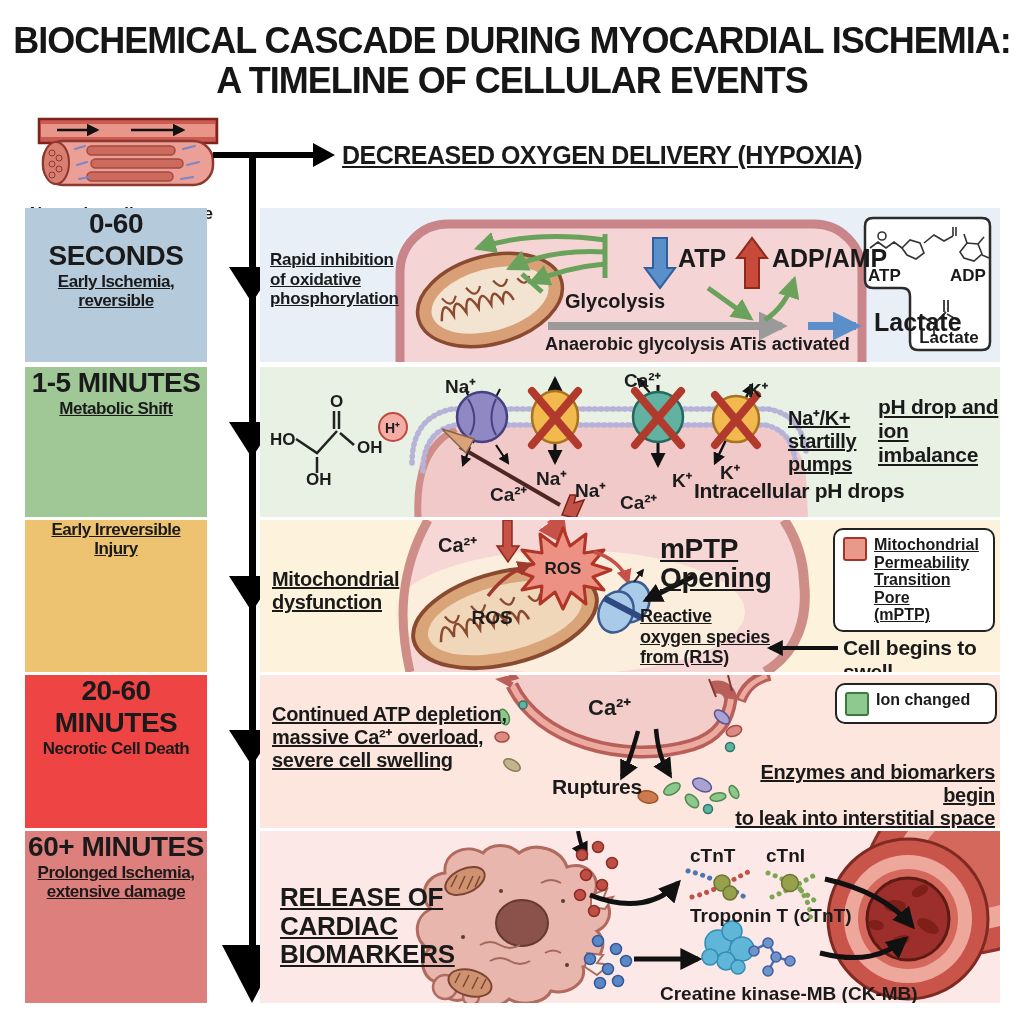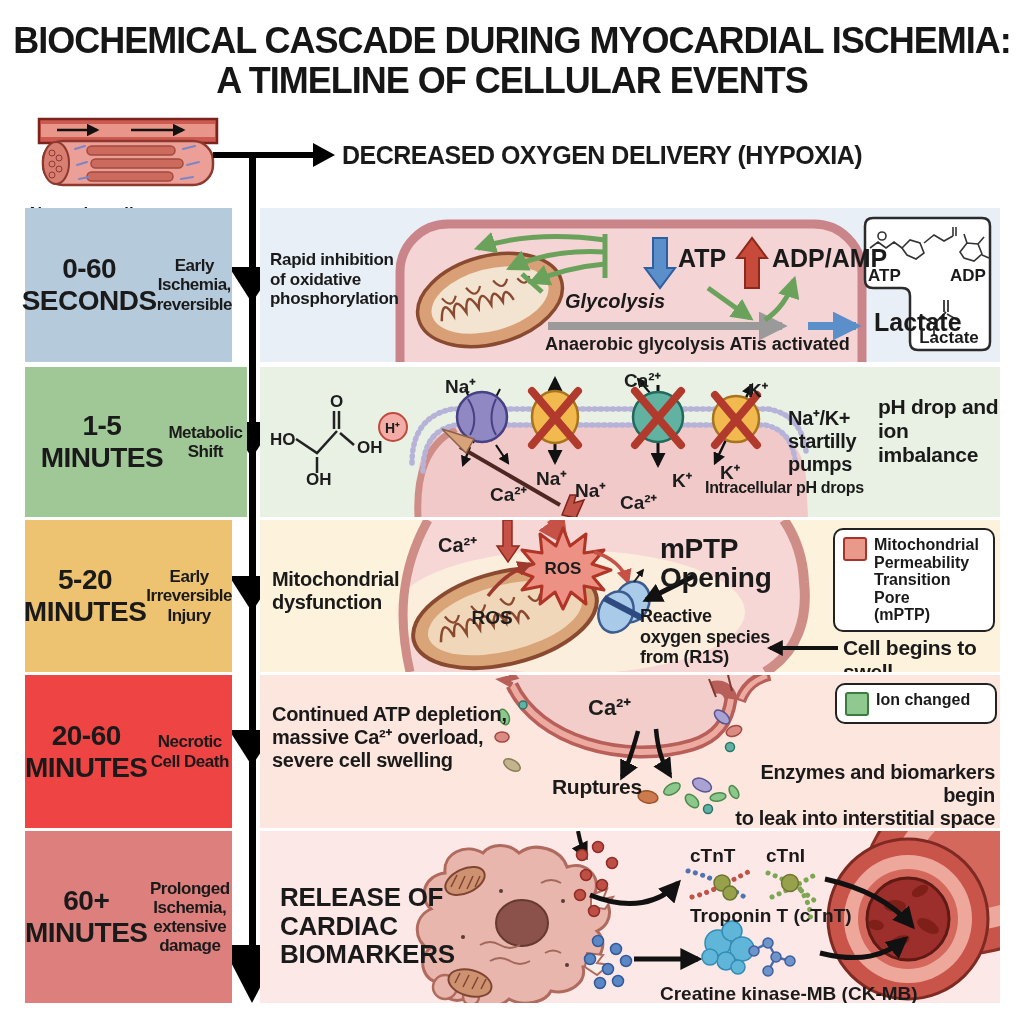"DECREASED OXYGEN DELIVERY (HYPOXIA)" div.abs { text-decoration: none -> underline }
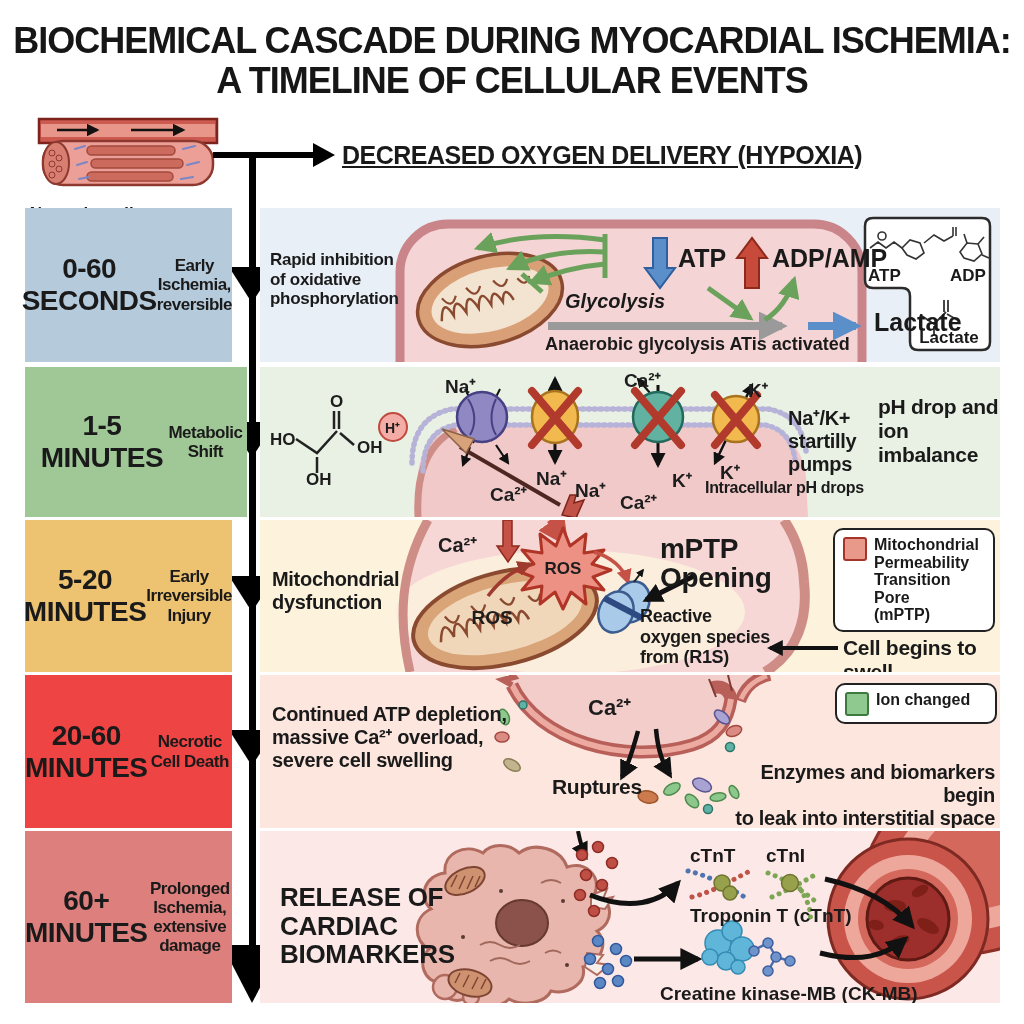"0-60 SECONDS" .band-label { flex-direction: row -> column; justify-content: flex-end -> flex-start; width: 207px -> 182px }
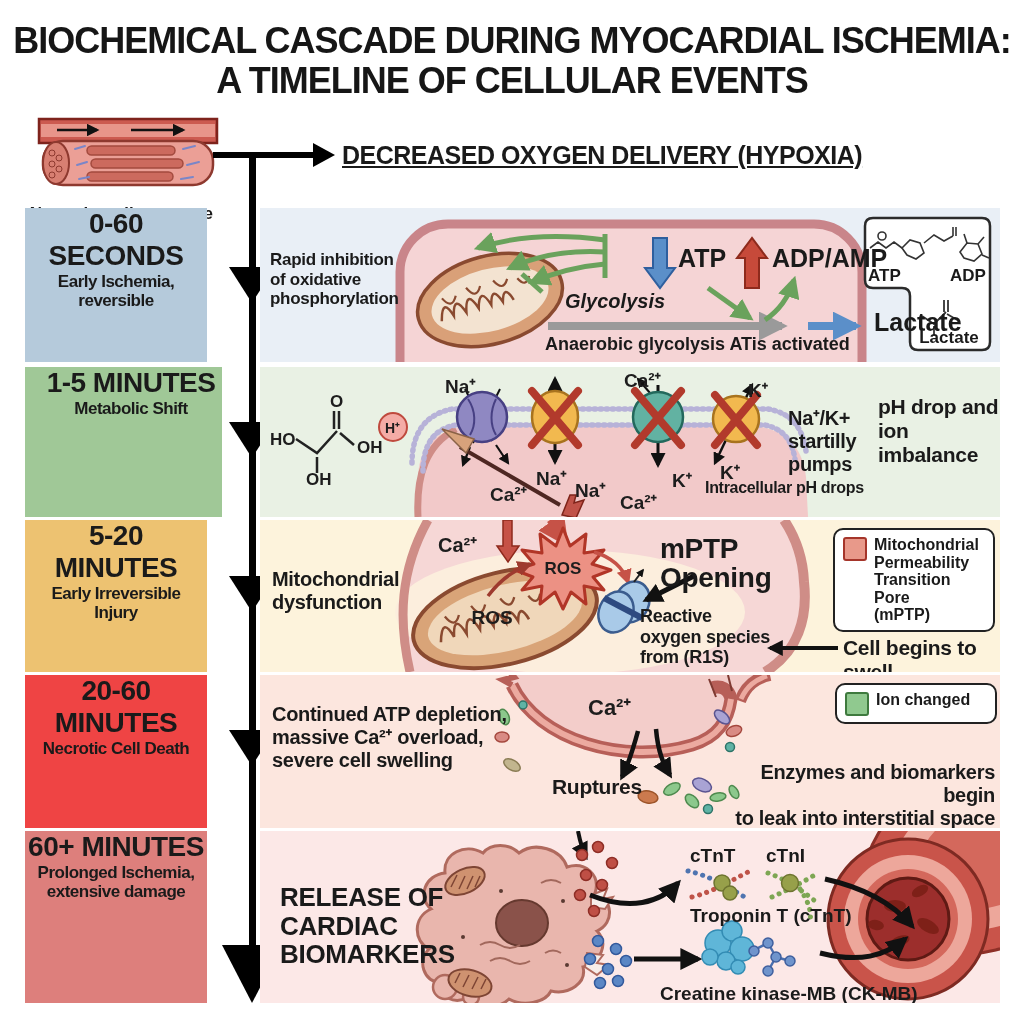"Rapid inhibition" .pre { text-decoration: none -> underline }
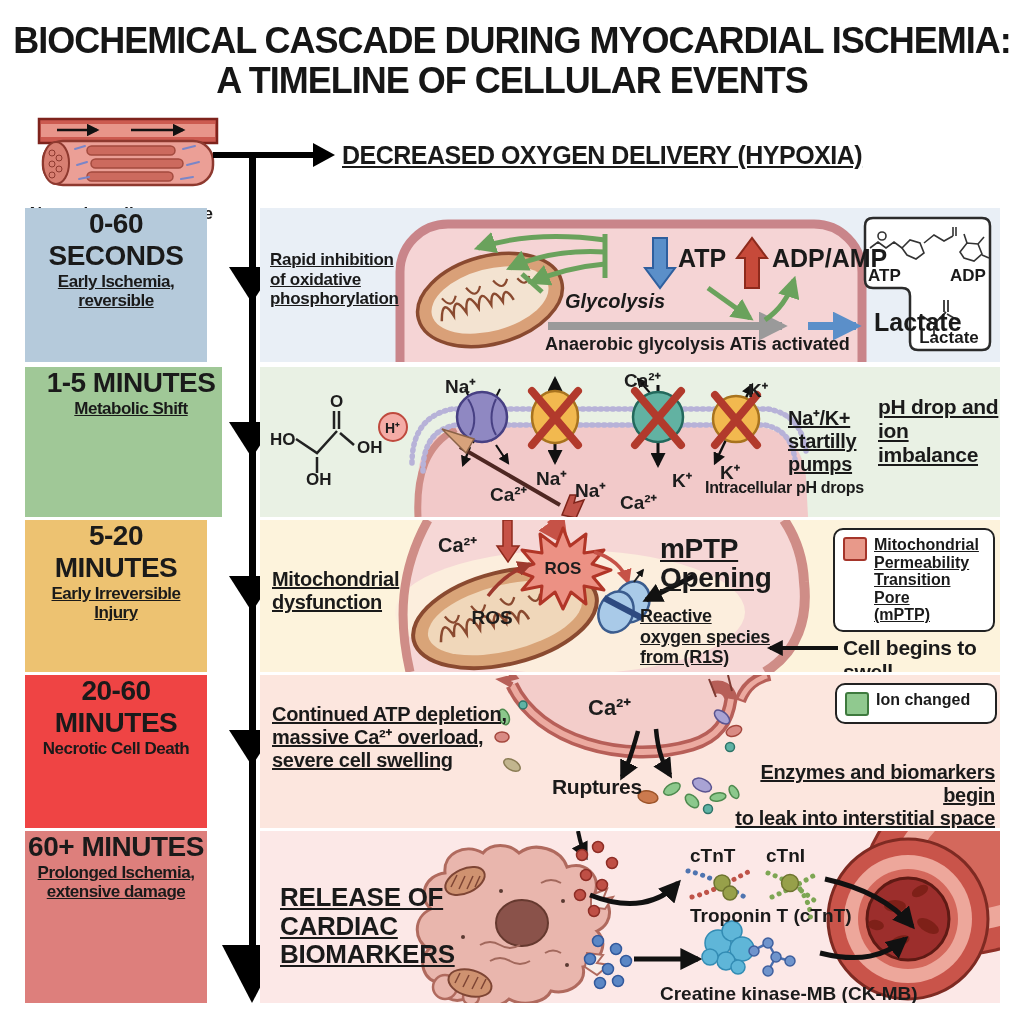"Glycolysis" div.abs { font-style: italic -> none }
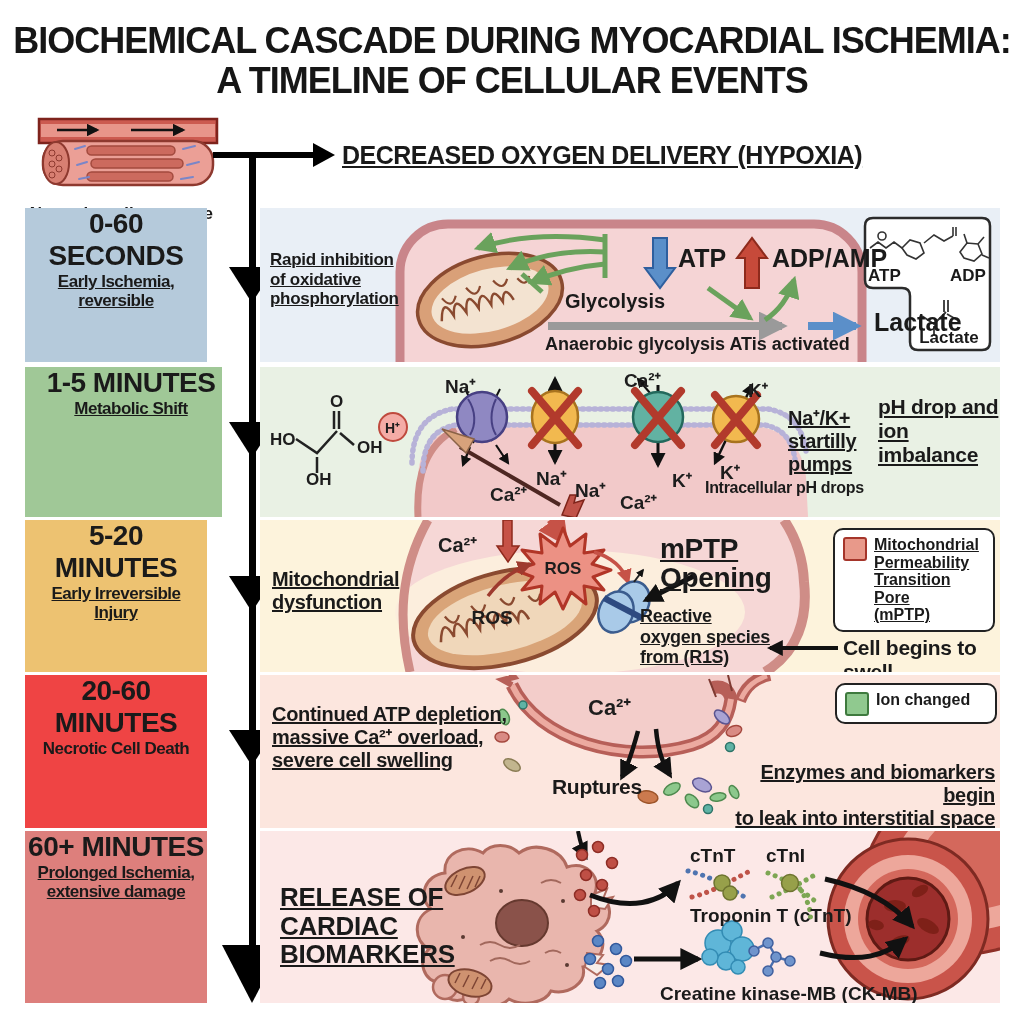"1-5 MINUTES" div.abs { padding-left: 15px -> none }
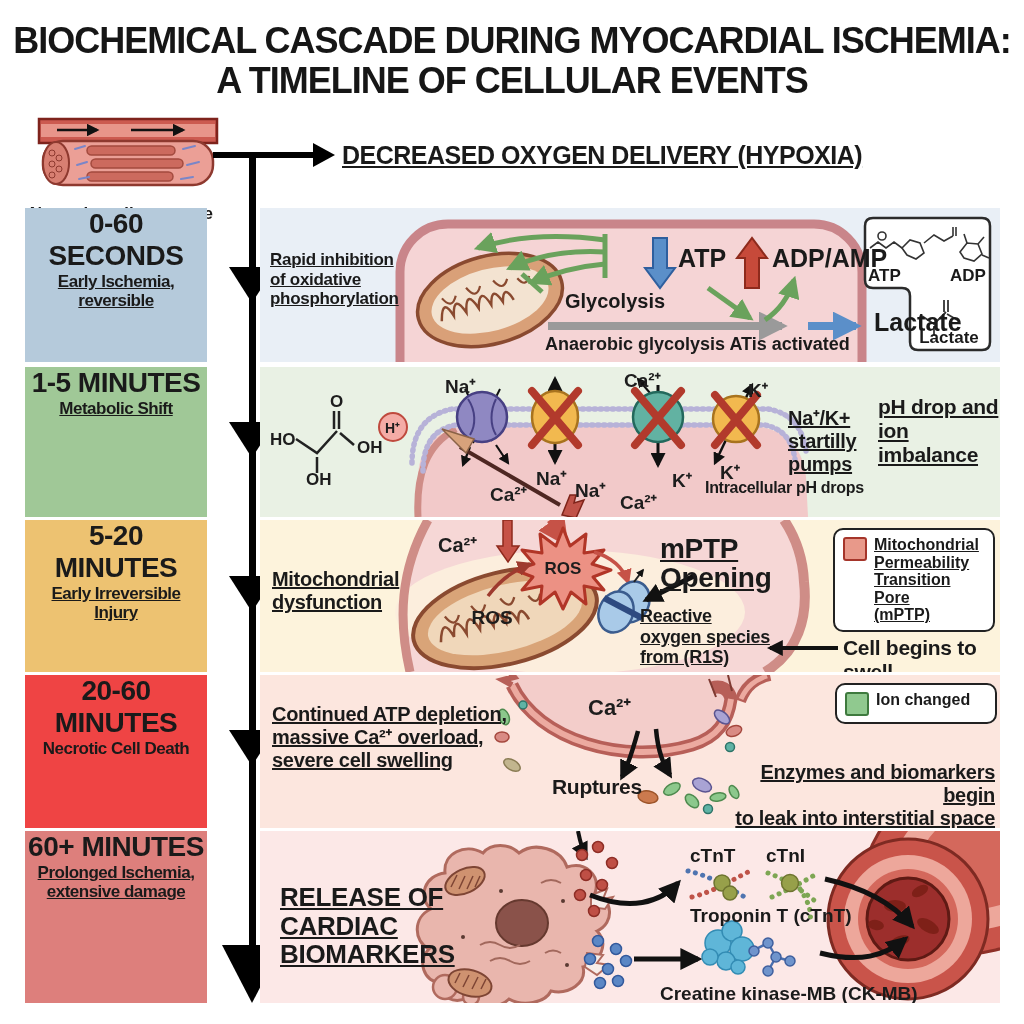"Intracellular pH drops" div.abs { font-size: 16px -> 21px; left: 445px -> 434px }
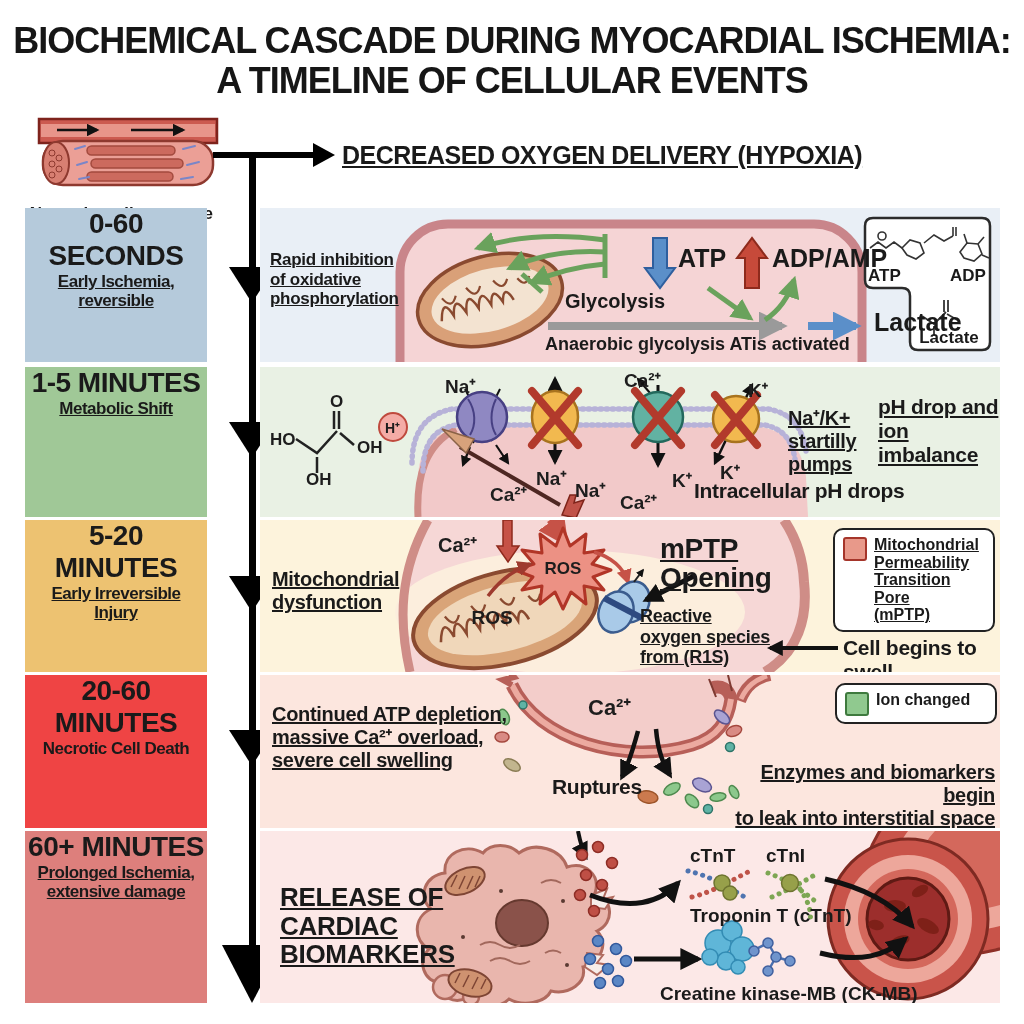"5-20 MINUTES" div.time { html: <div>5-20 MINUTES</div> -> none }
